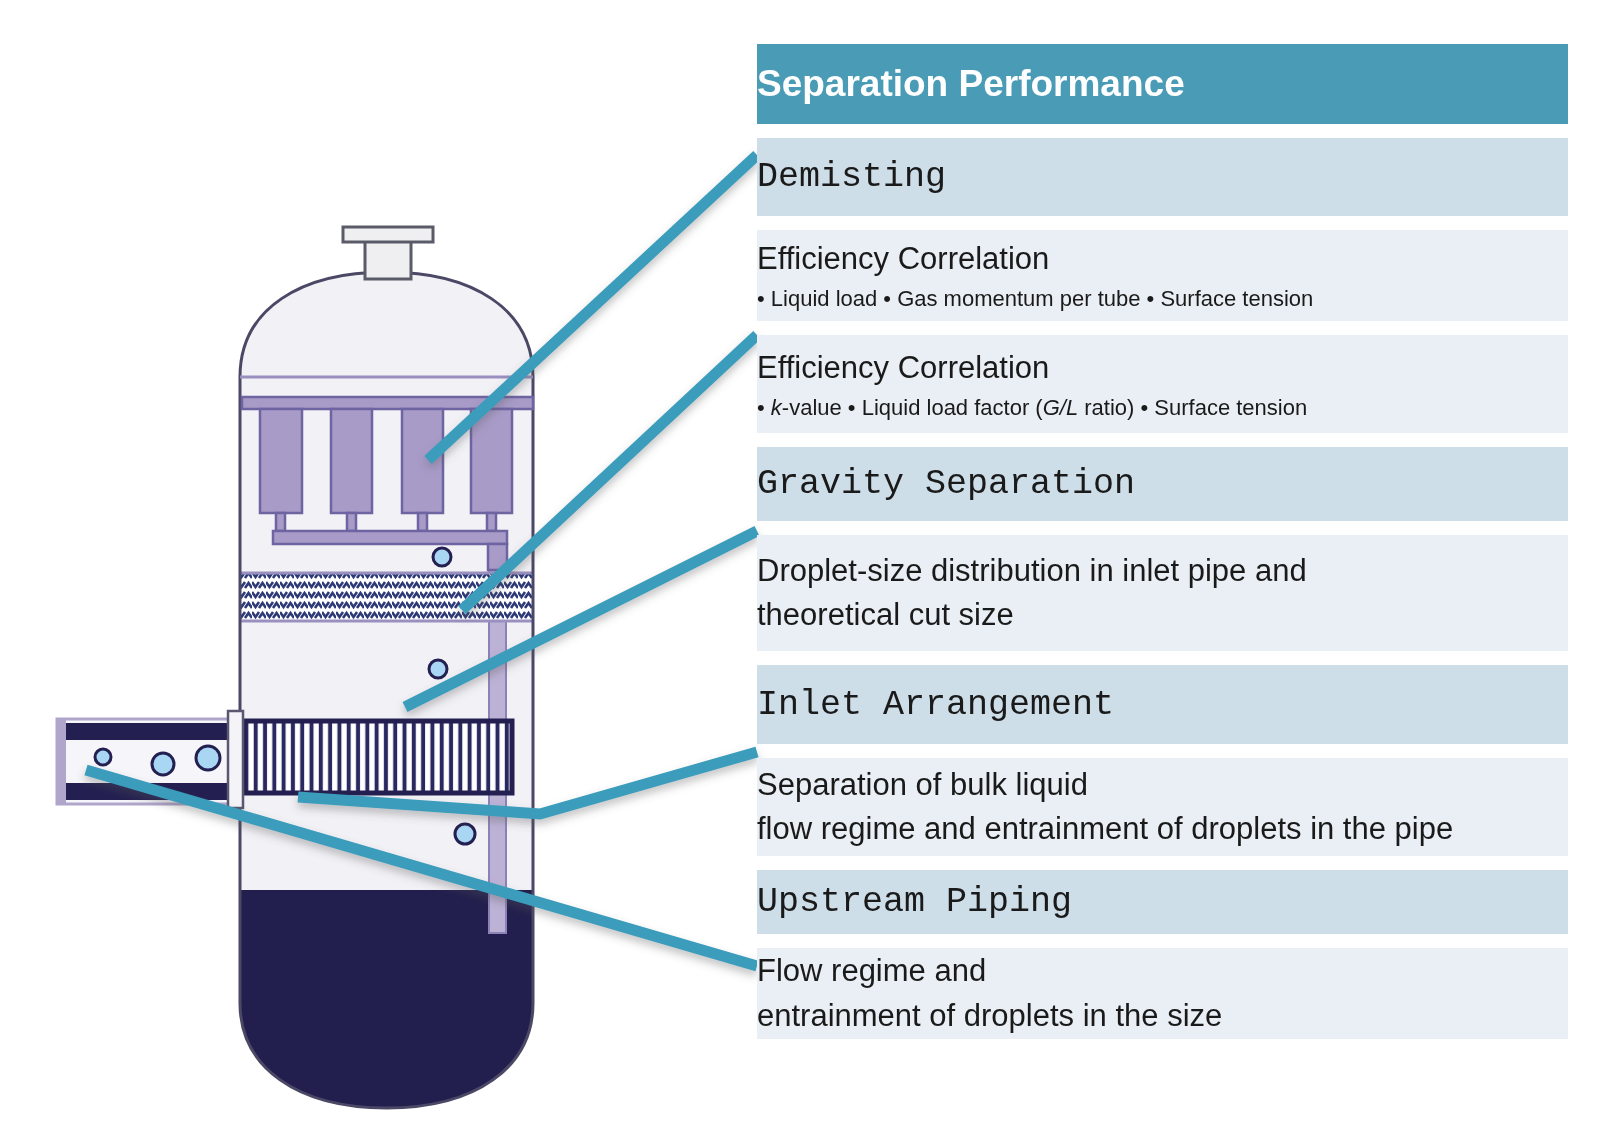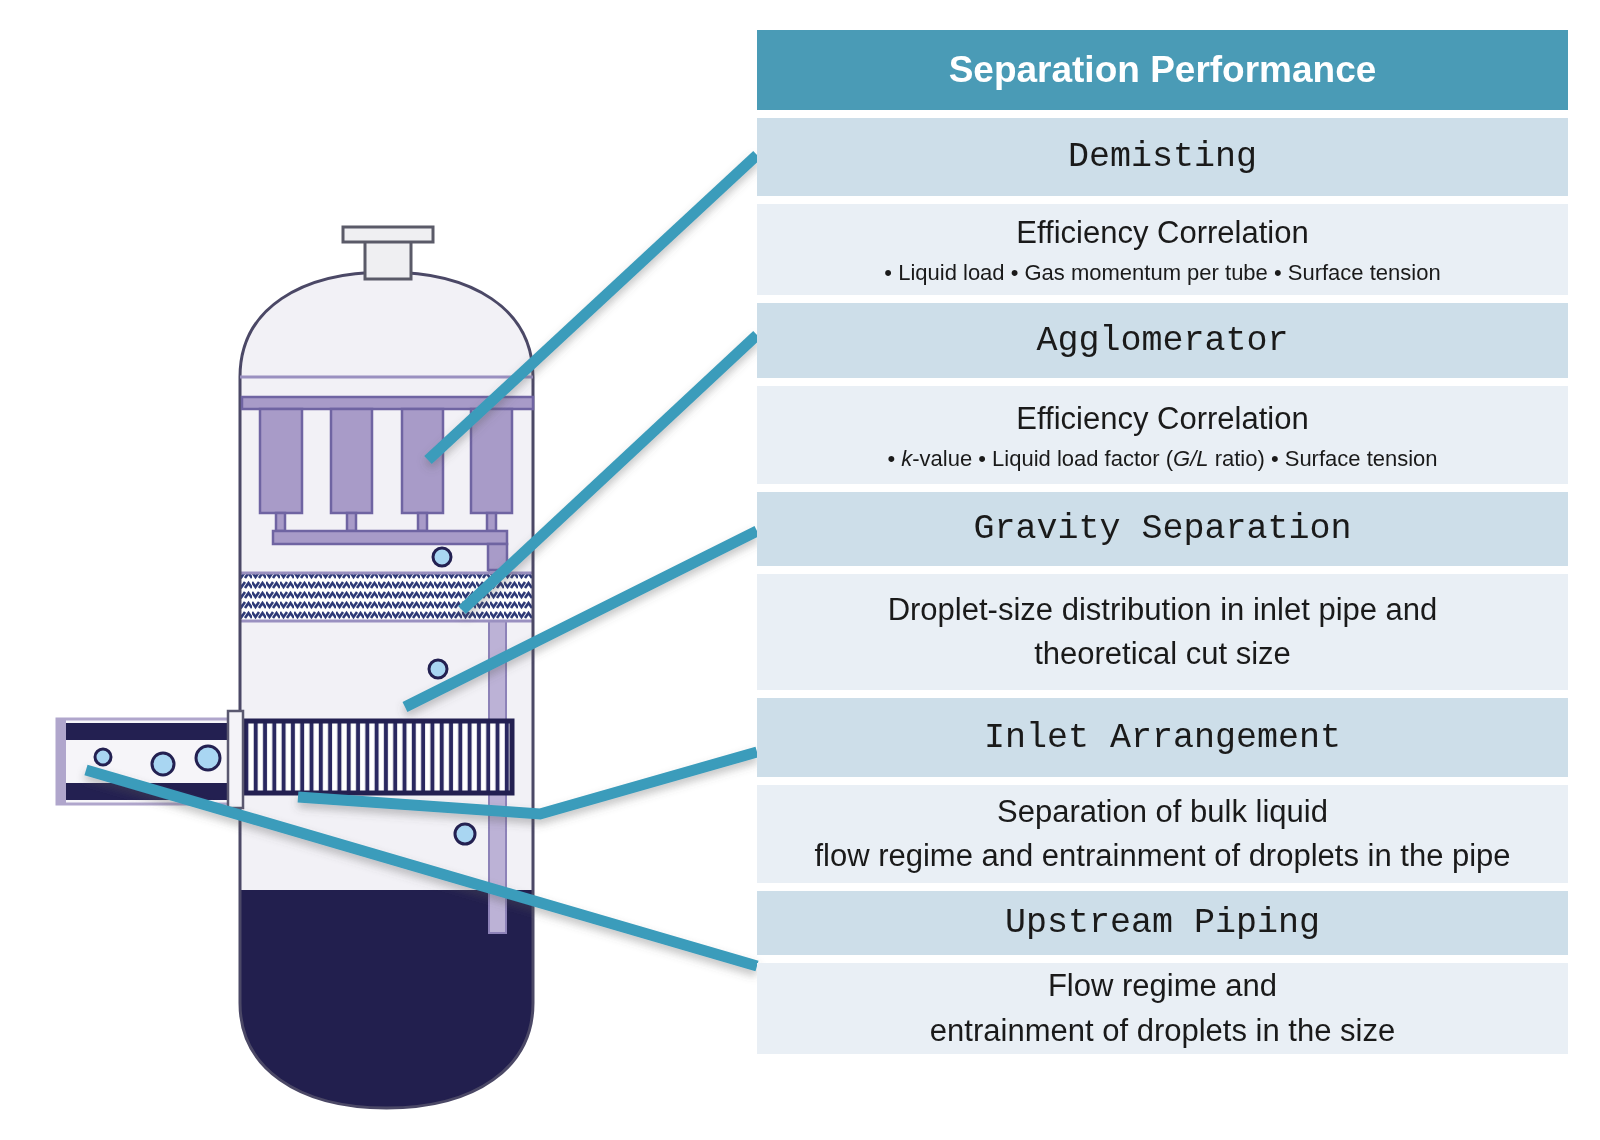"Separation Performance" .row { align-items: center -> flex-start; margin-top: none -> 14px }
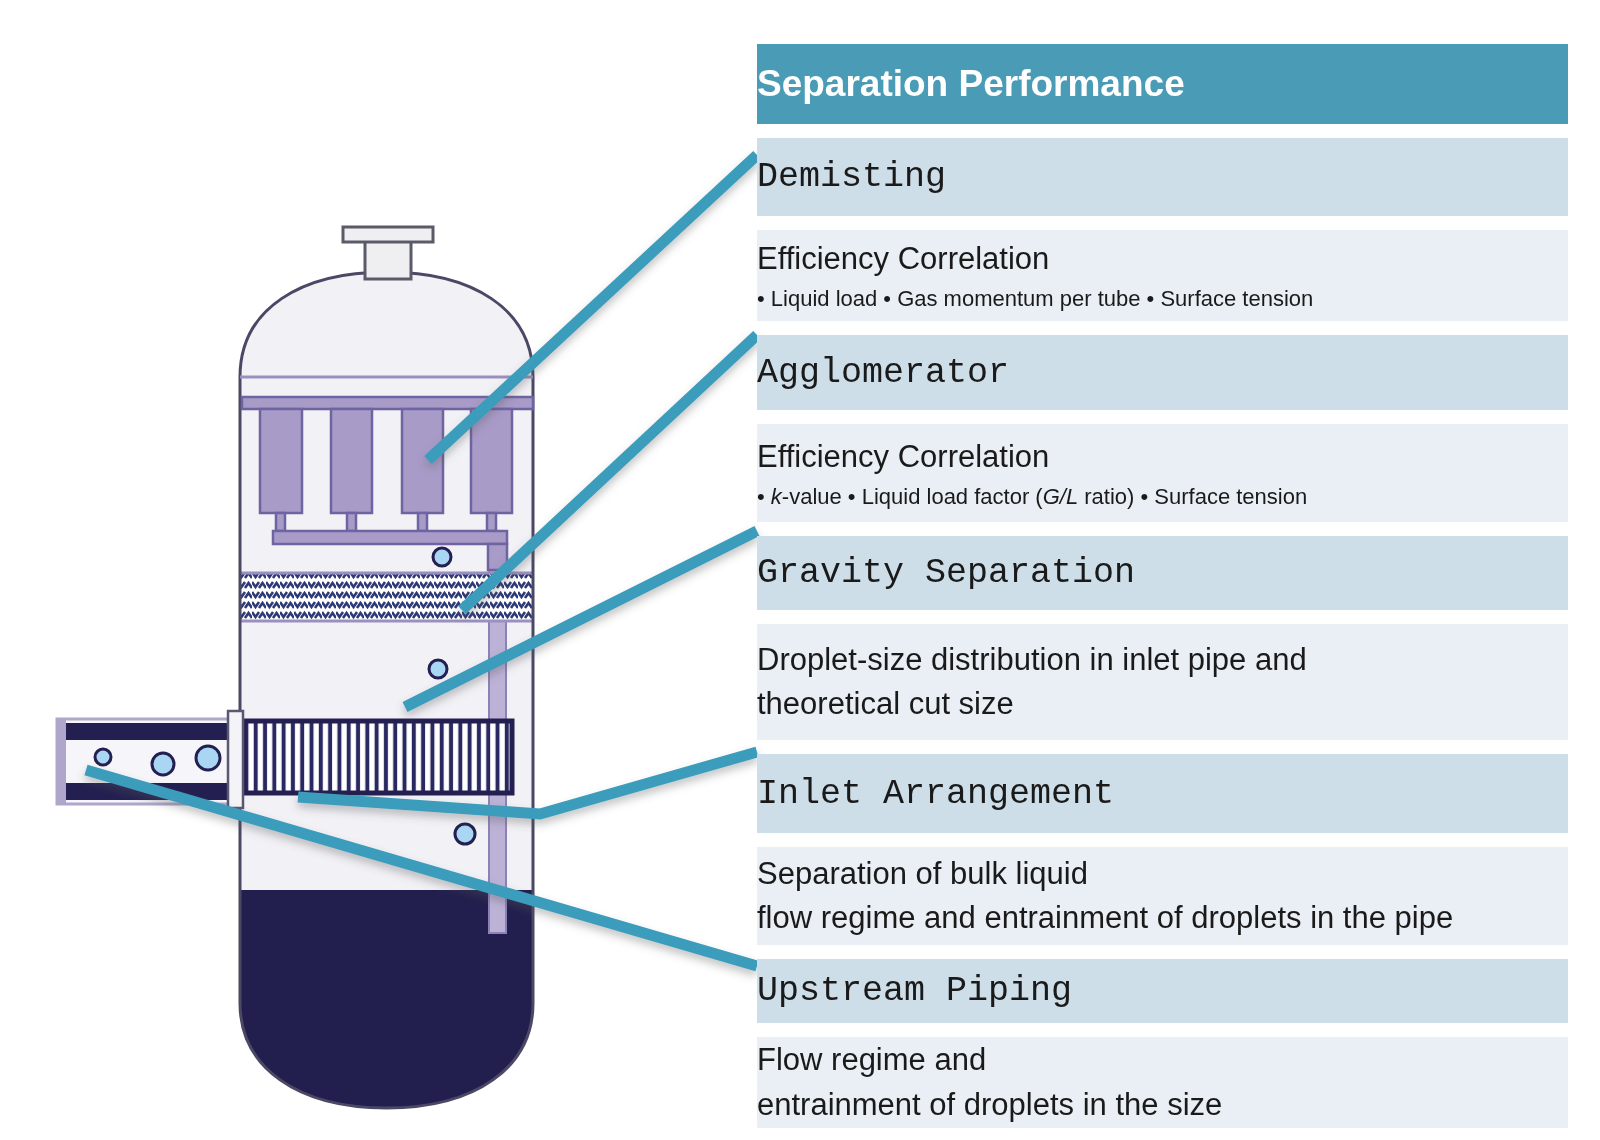"Agglomerator" div.row { html: <div> <span>Agglomerator</span> </div> -> none }
